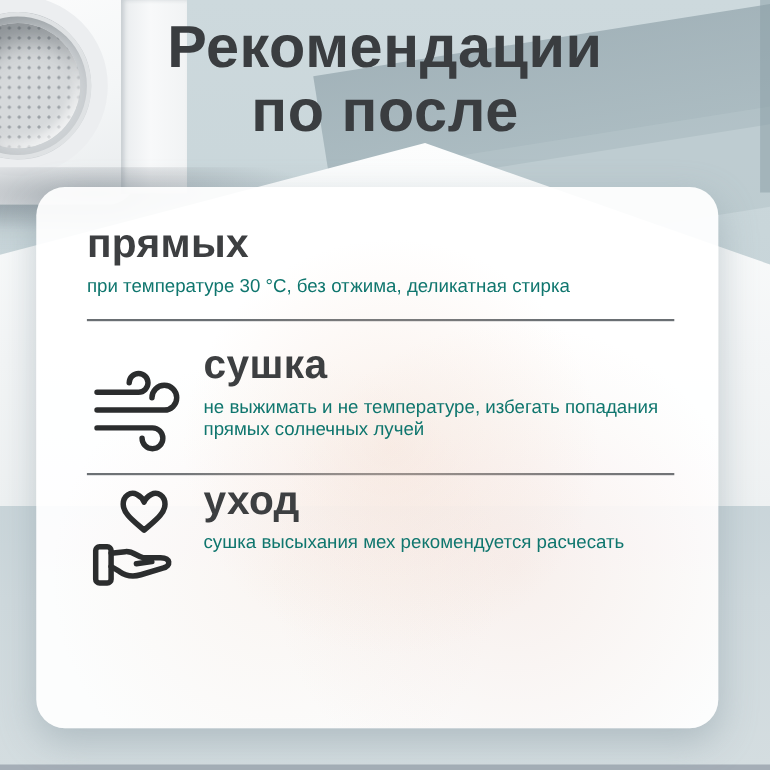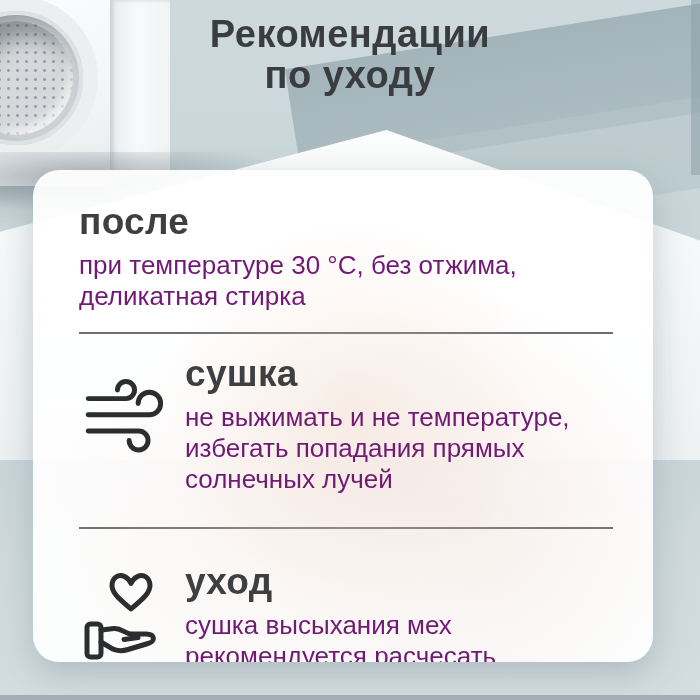"Рекомендации" .title { font-size: 38px -> 54px }
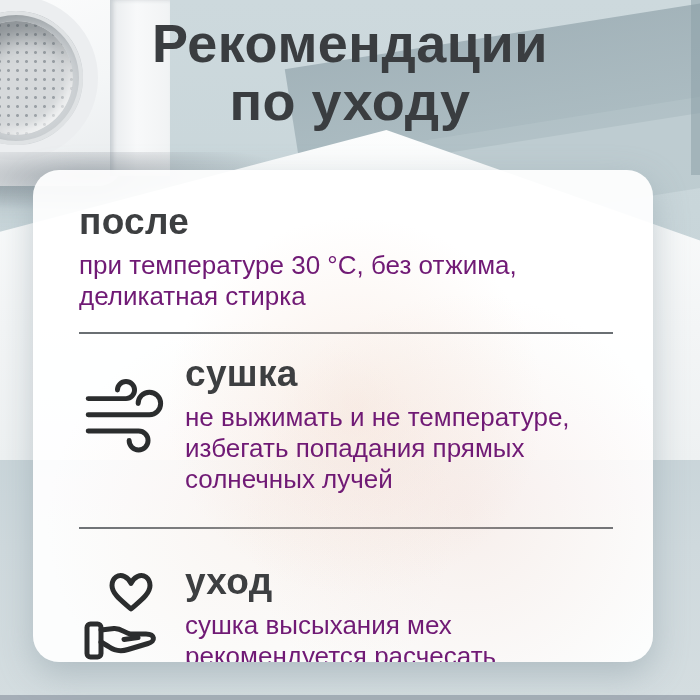"по уходу" div { text: уходу -> после }
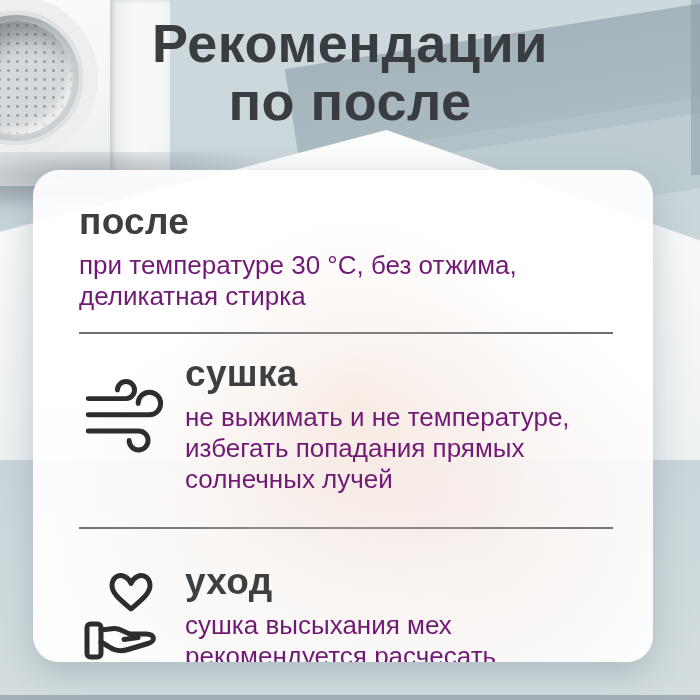"после" h3 { text: после -> прямых }
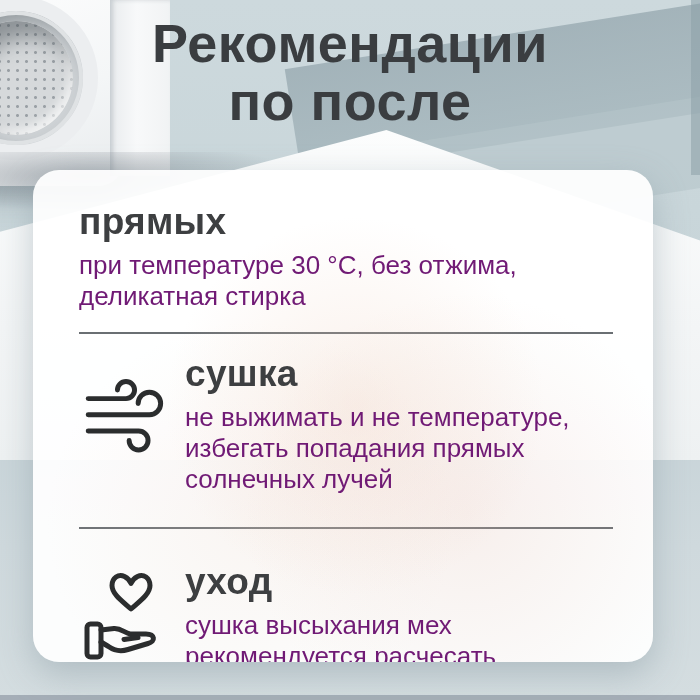"при температуре 30 °C, без" .txt p { color: #701a75 -> #0f766e; font-size: 26px -> 17px }
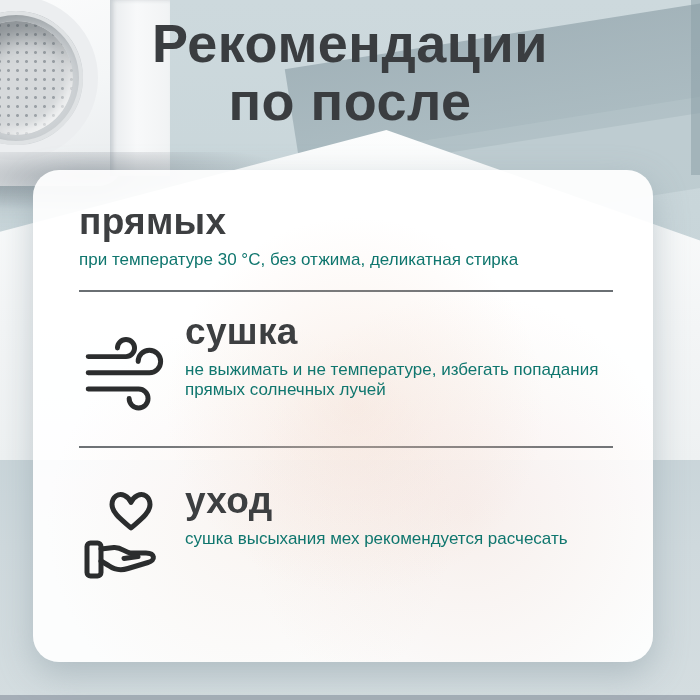"сушка" .row-2 { padding: 20px 0 32px -> 20px 0 16px }
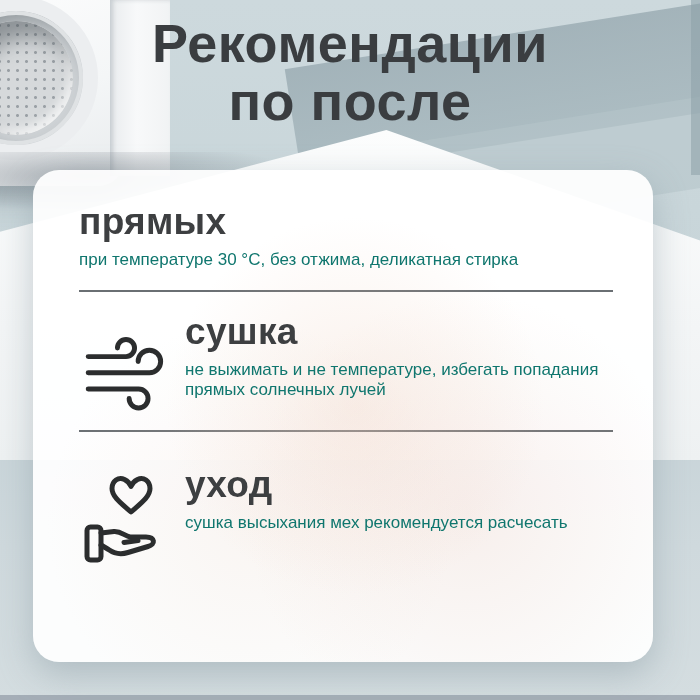"уход" .row-3 { padding-top: 33px -> 3px }
